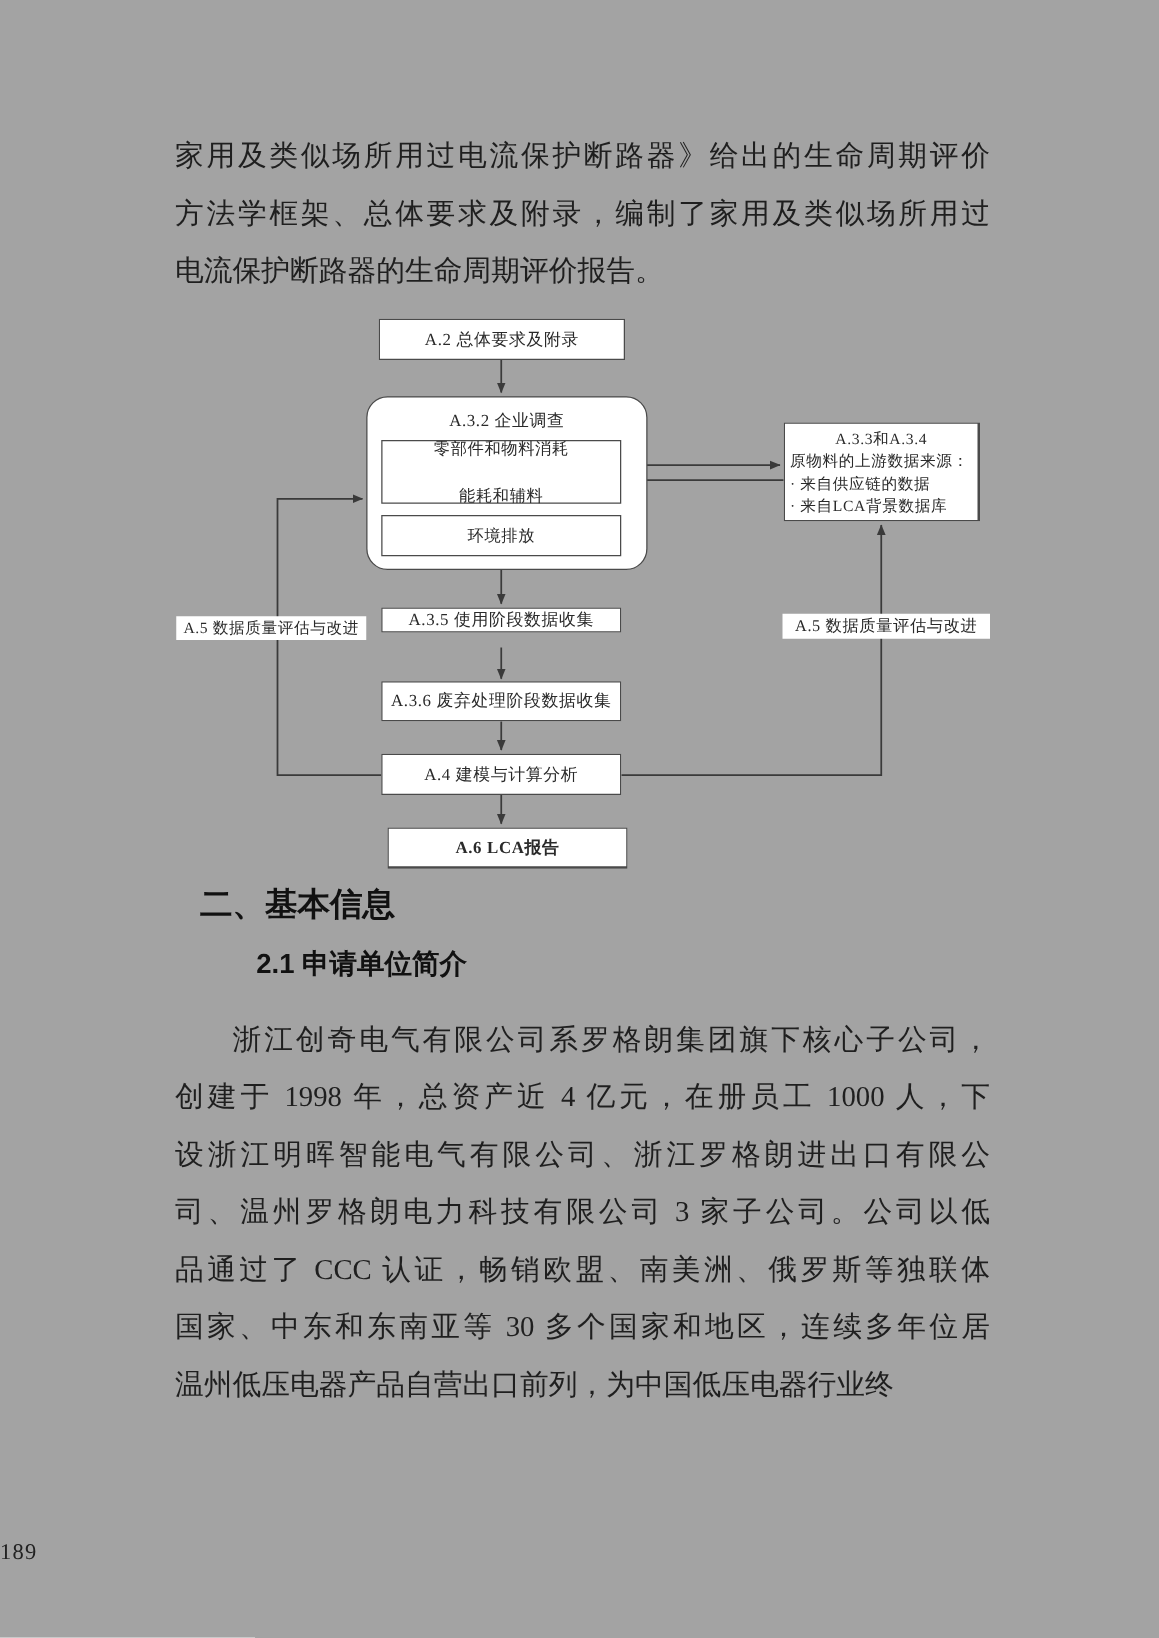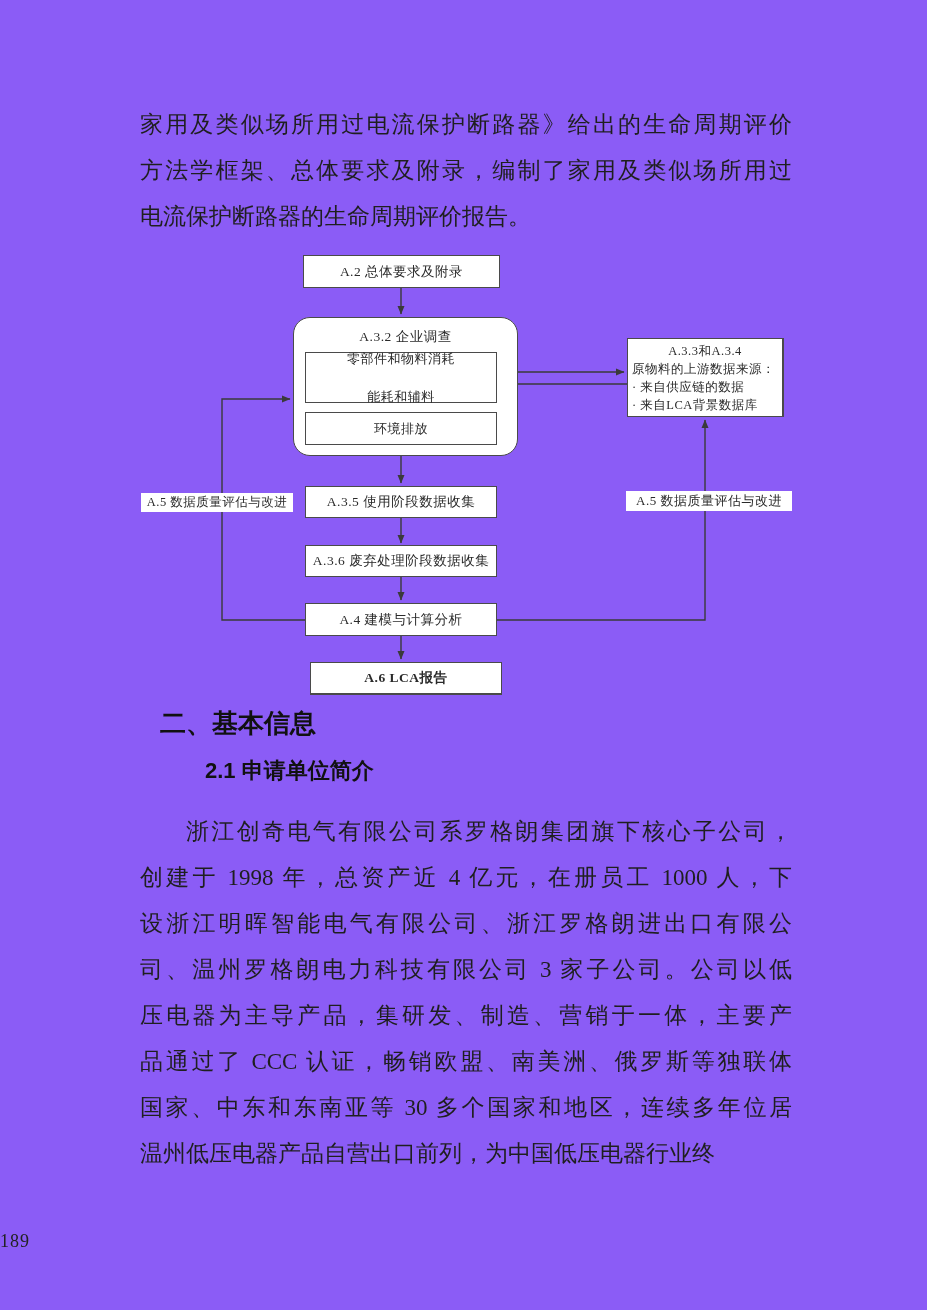"家用及类似场所用过电流保护断路器》给出的生命周期评价" .page { background: #8b5cf6 -> #a3a3a3 }
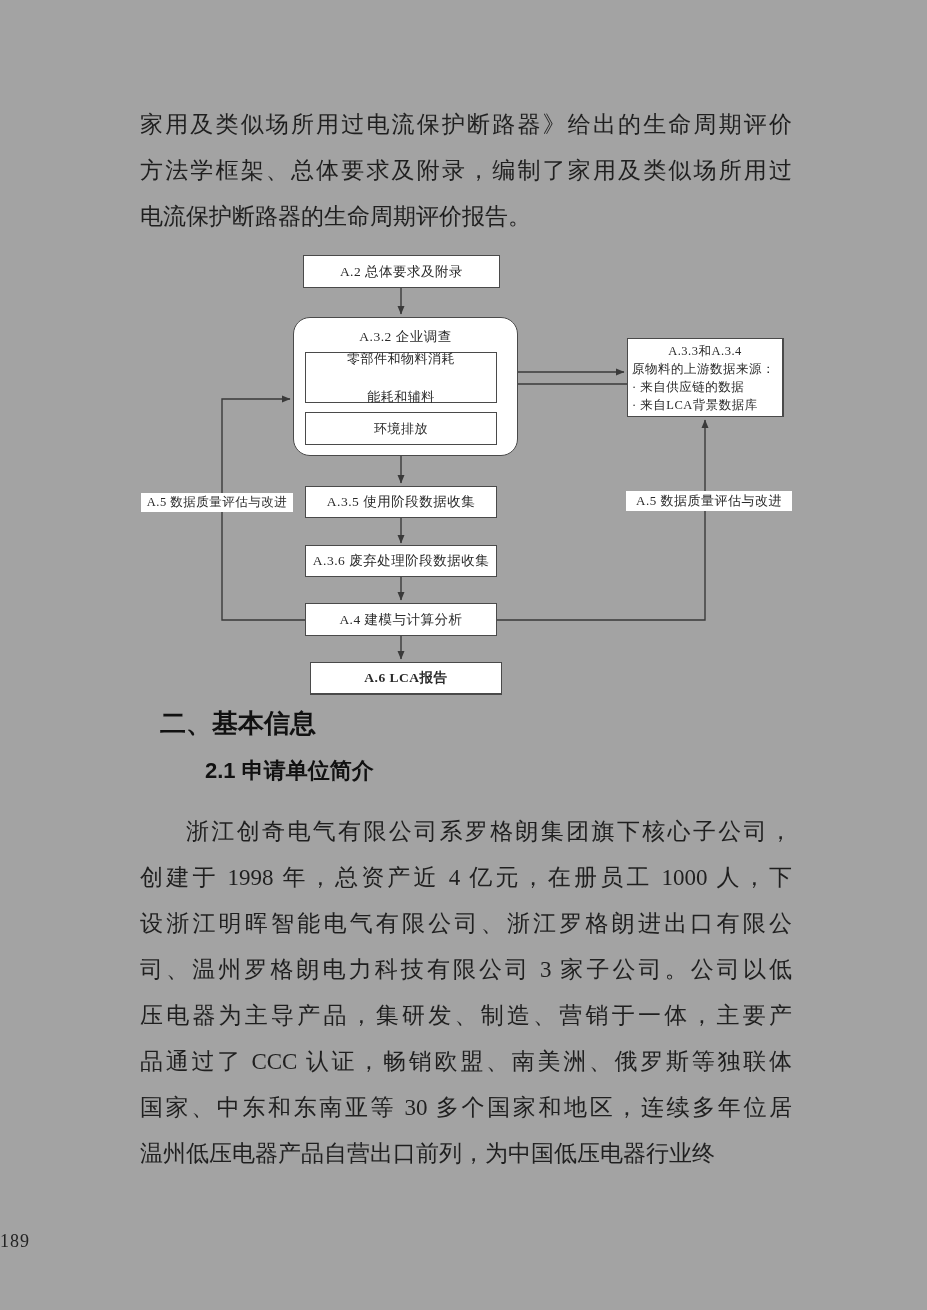"A.3.5 使用阶段数据收集" .box-a35 { height: 32px -> 20px }
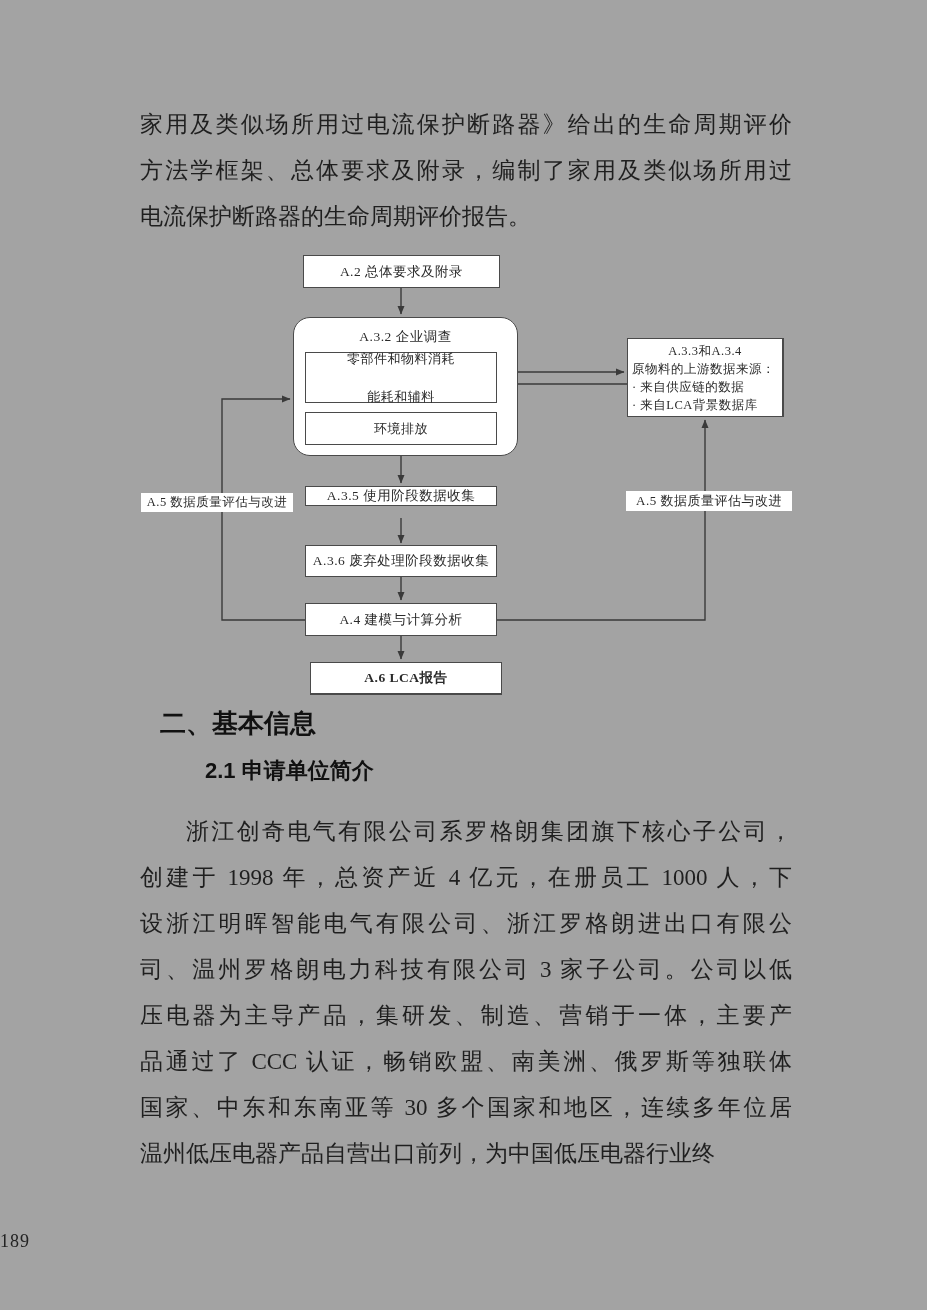"压电器为主导产品，集研发、制造、营销于一体，主要产" div.line { html: <div>压电器为主导产品，集研发、制造、营销于一体，主要产</div> -> none }
